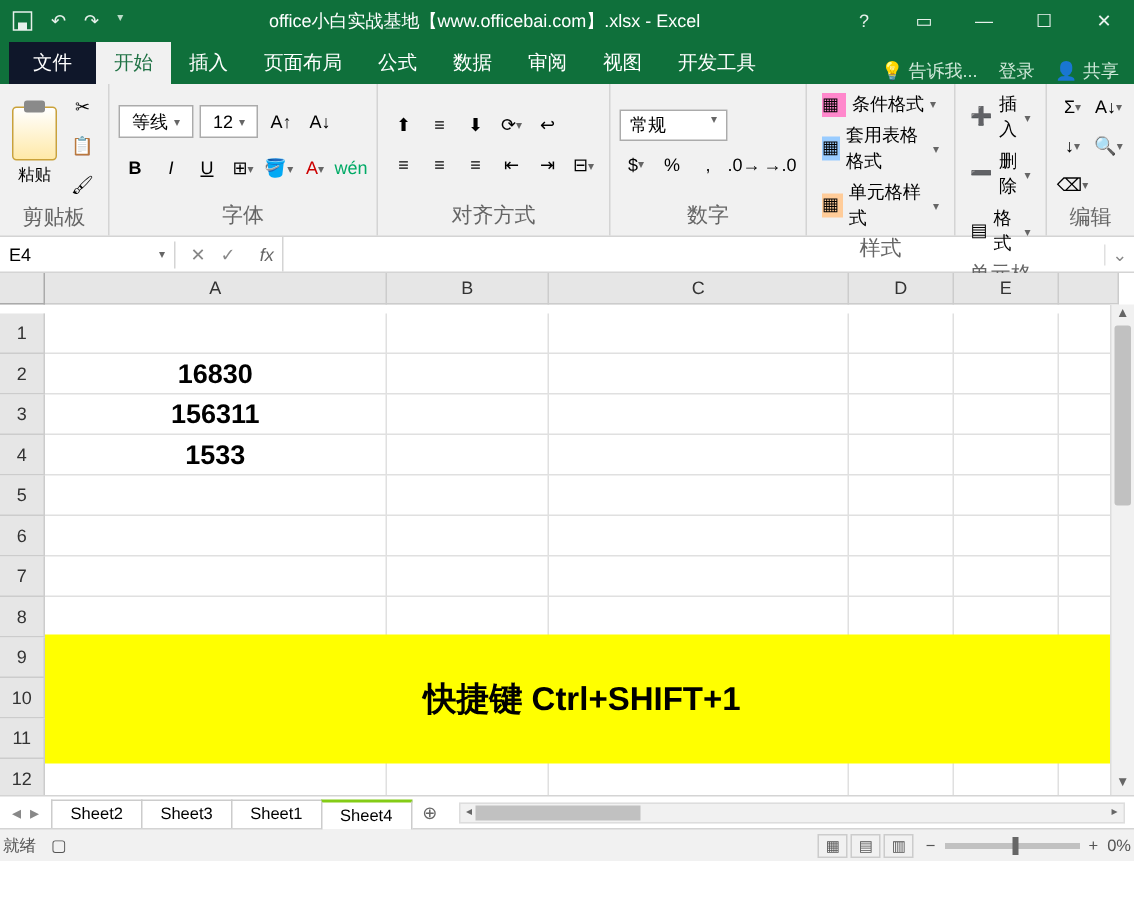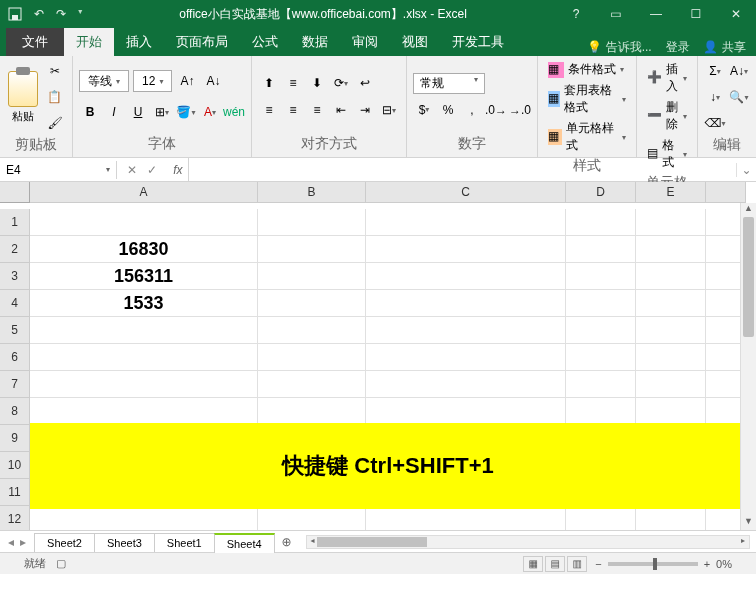"文件" .tab.file { background: #404040 -> #0f172a }
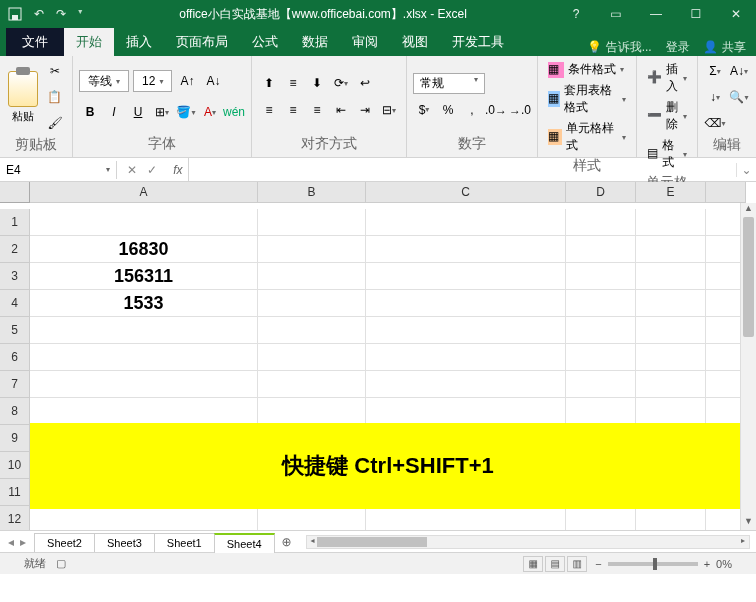"就绪" .statusbar { padding: 0 24px -> 0 2px }
